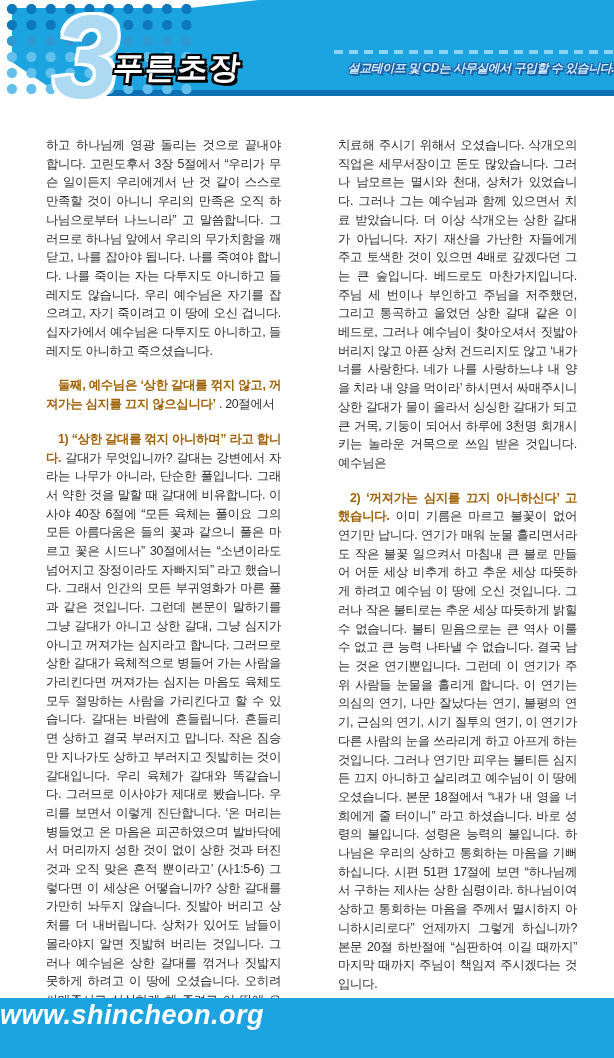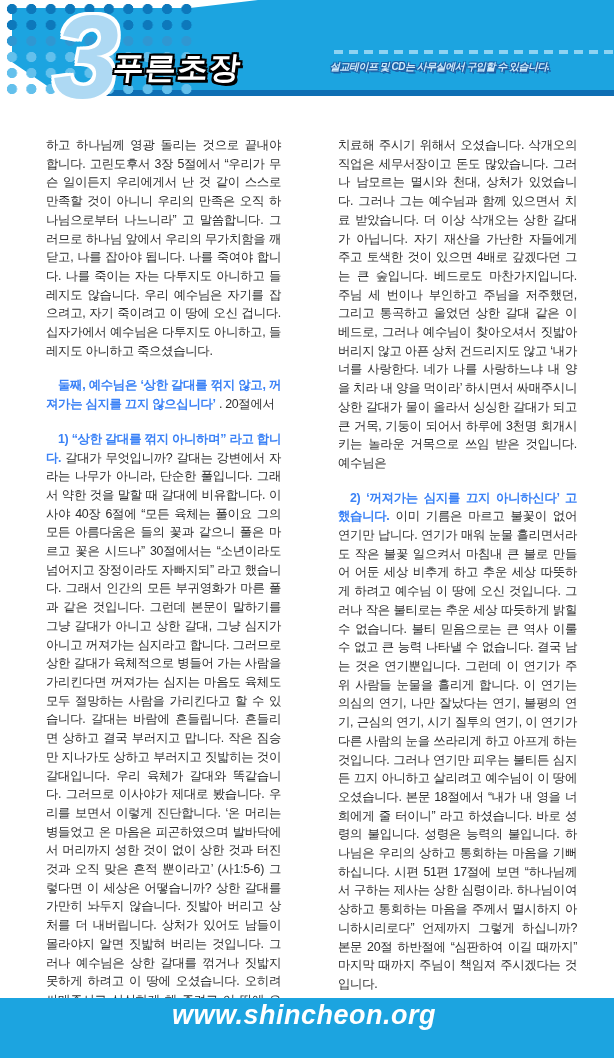"설교테이프 및 CD는 사무실에서 구입할" .notice { font-size: 10px -> 12px; text-align: left -> right }
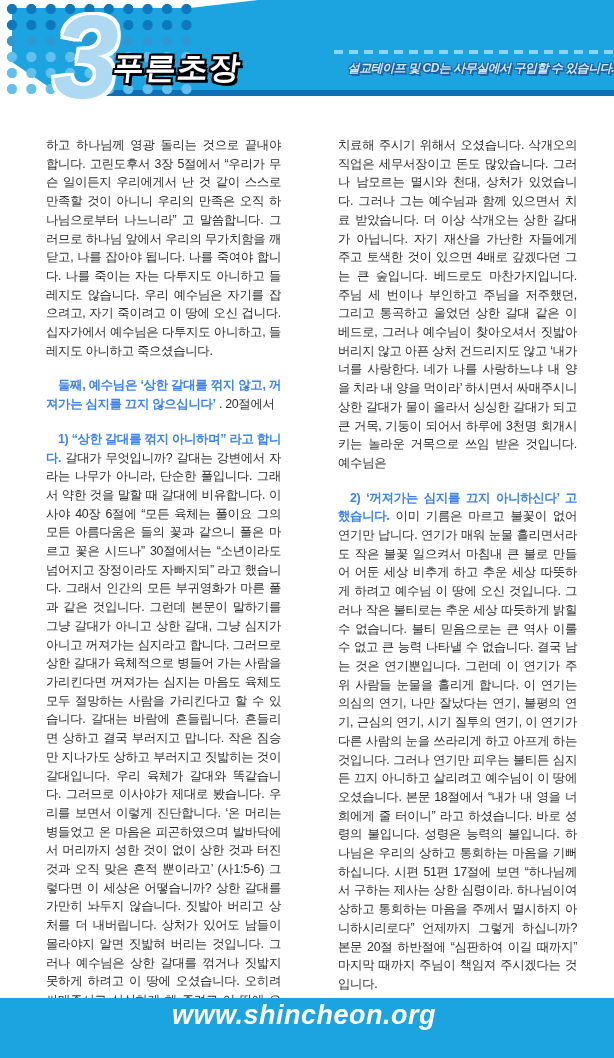"둘째, 예수님은 ‘상한 갈대를 꺾지" .para .b { color: #3b82f6 -> #a16207 }
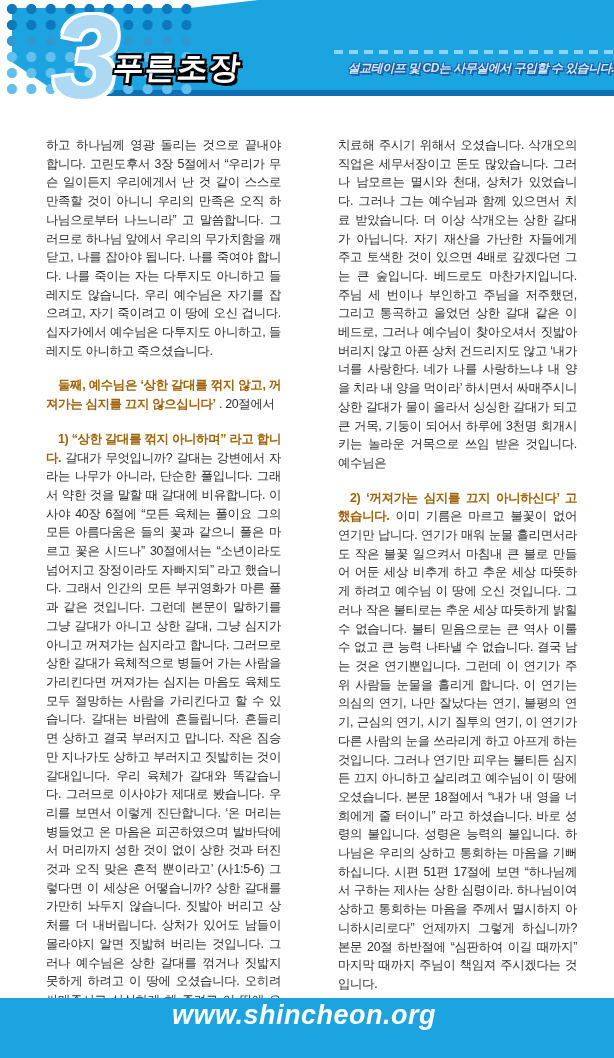"www.shincheon.org" .footer-url { text-align: center -> left }
